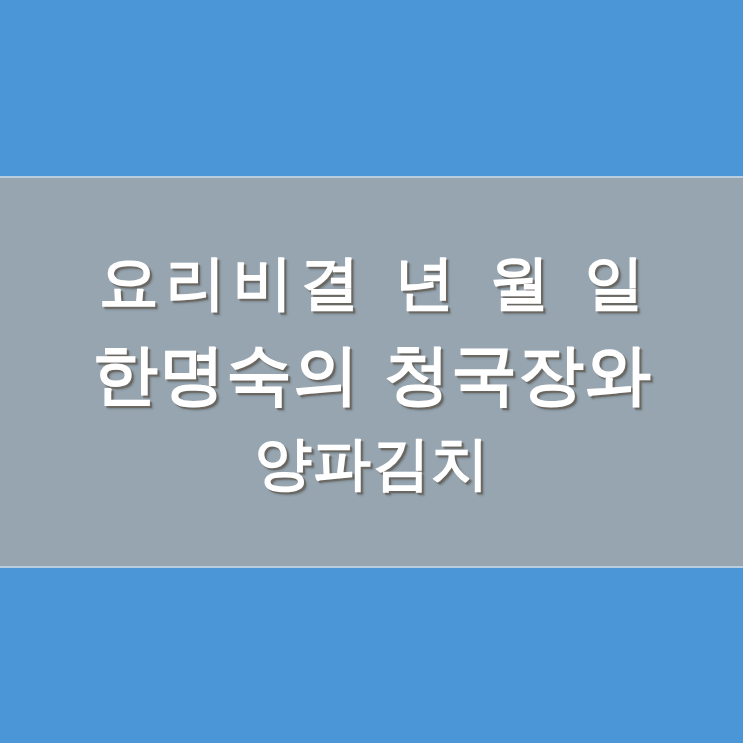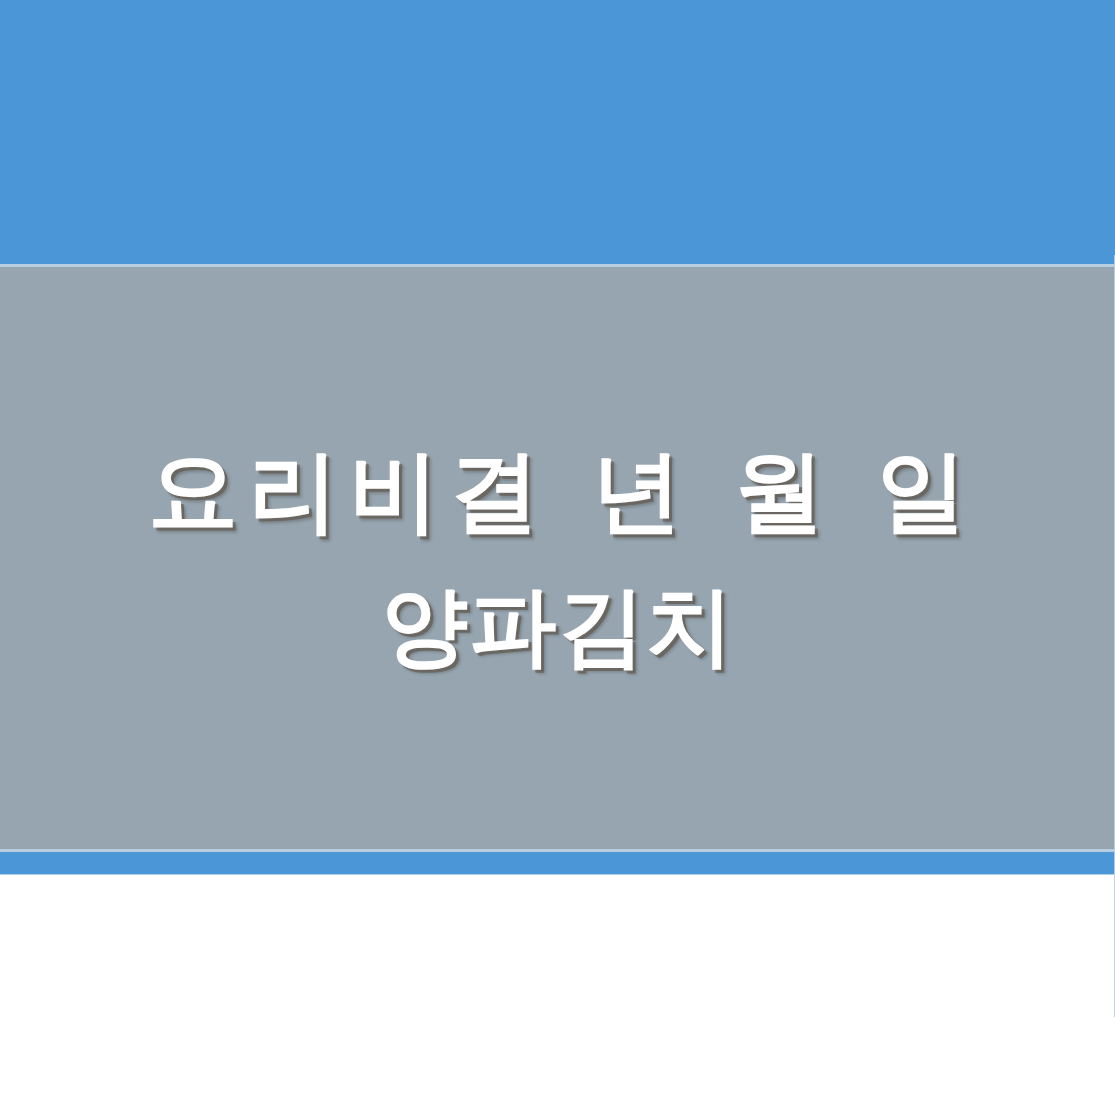"요리비결 년 월 일" #canvas { height: 583px -> 743px }
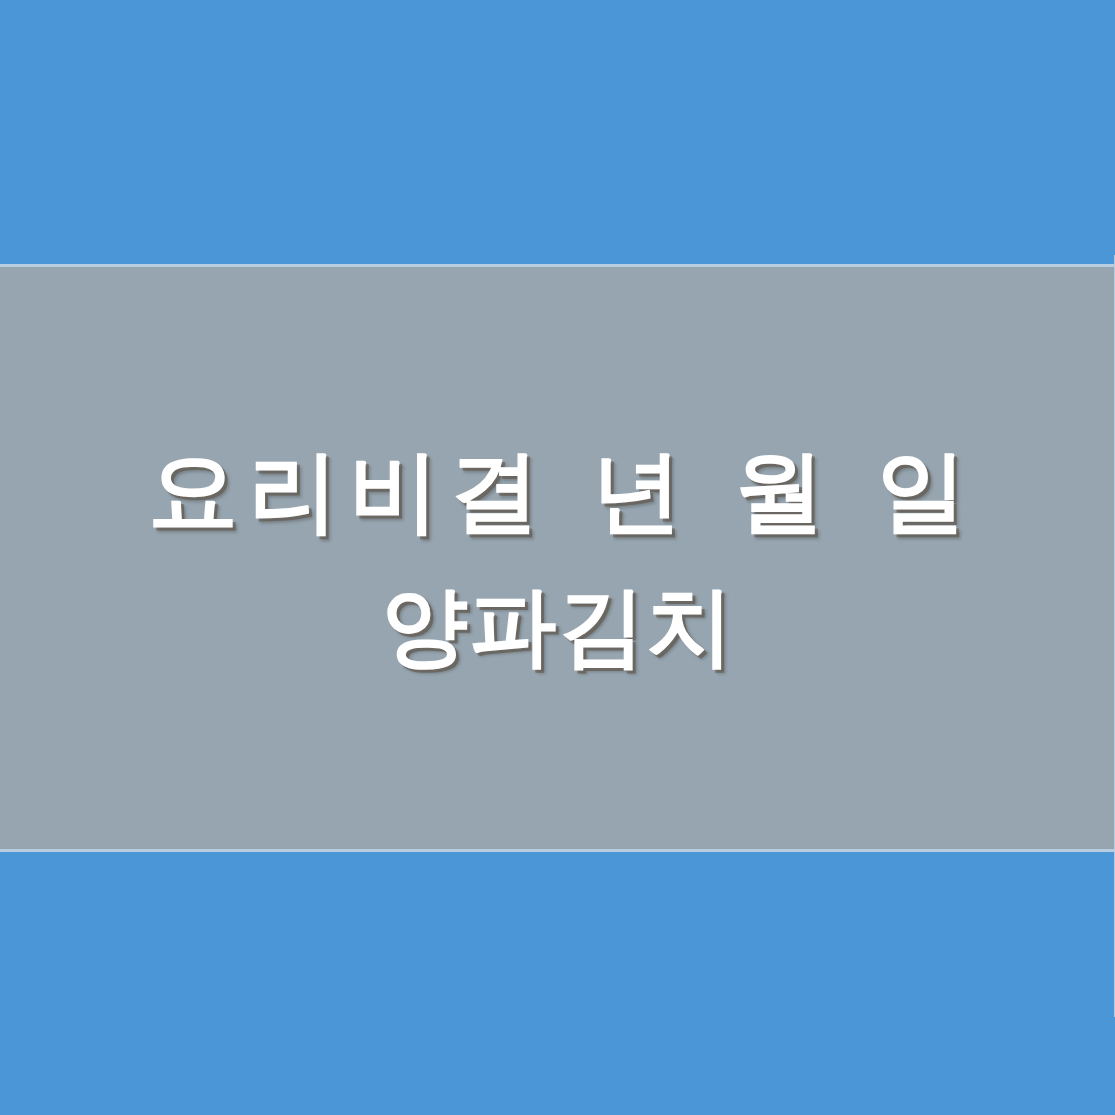"한명숙의 청국장와" div.title-line { html: none -> <div>한명숙의 청국장와</div> }
